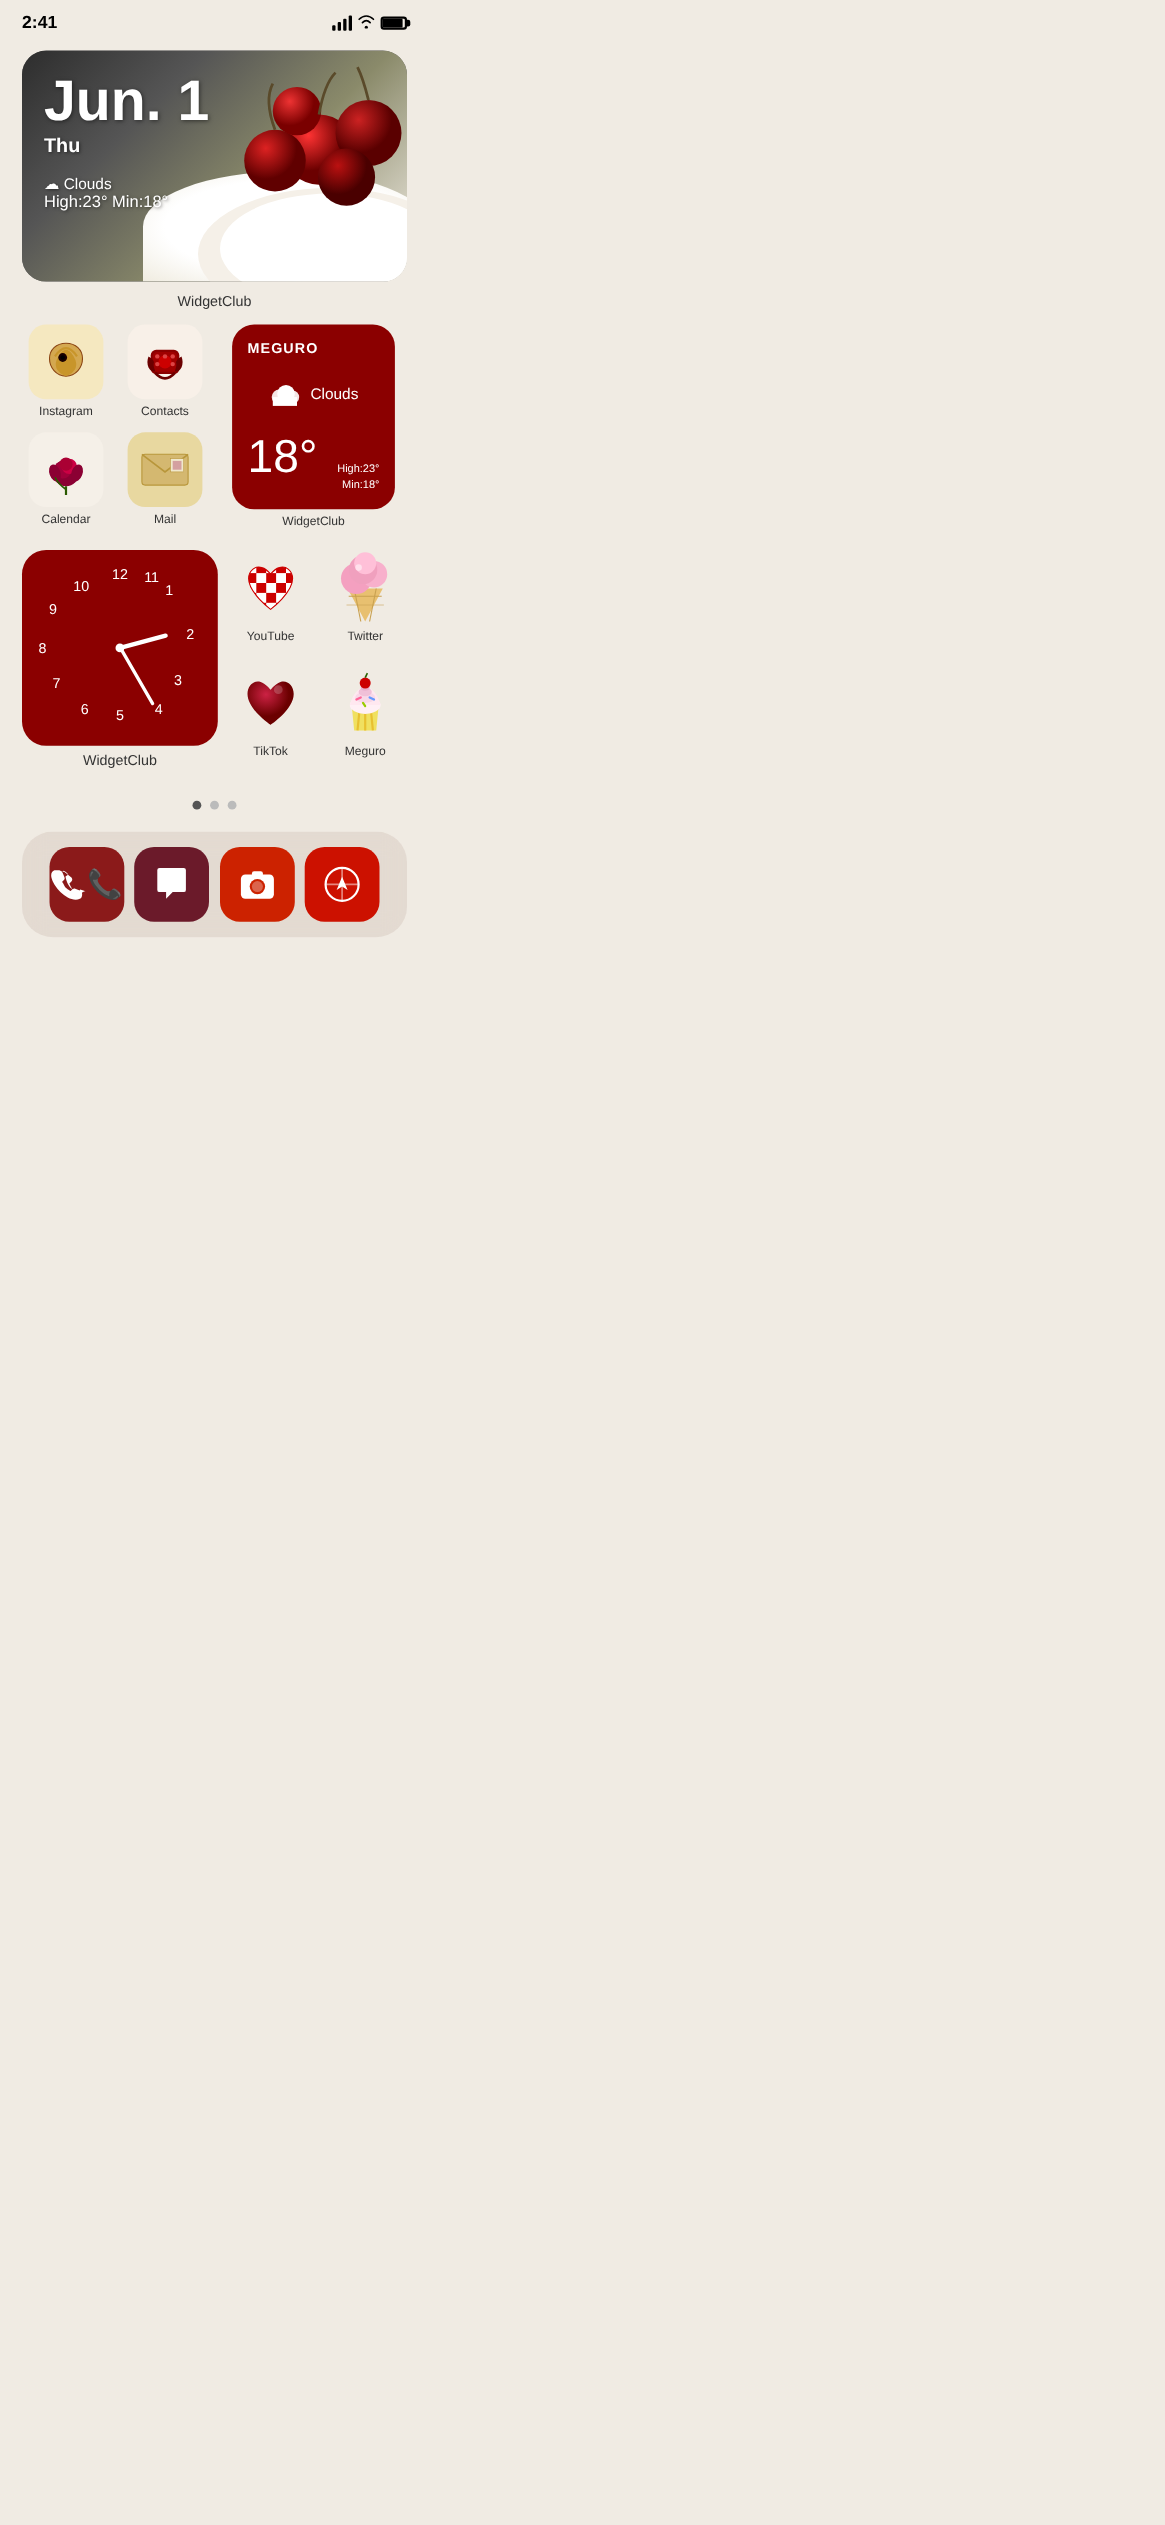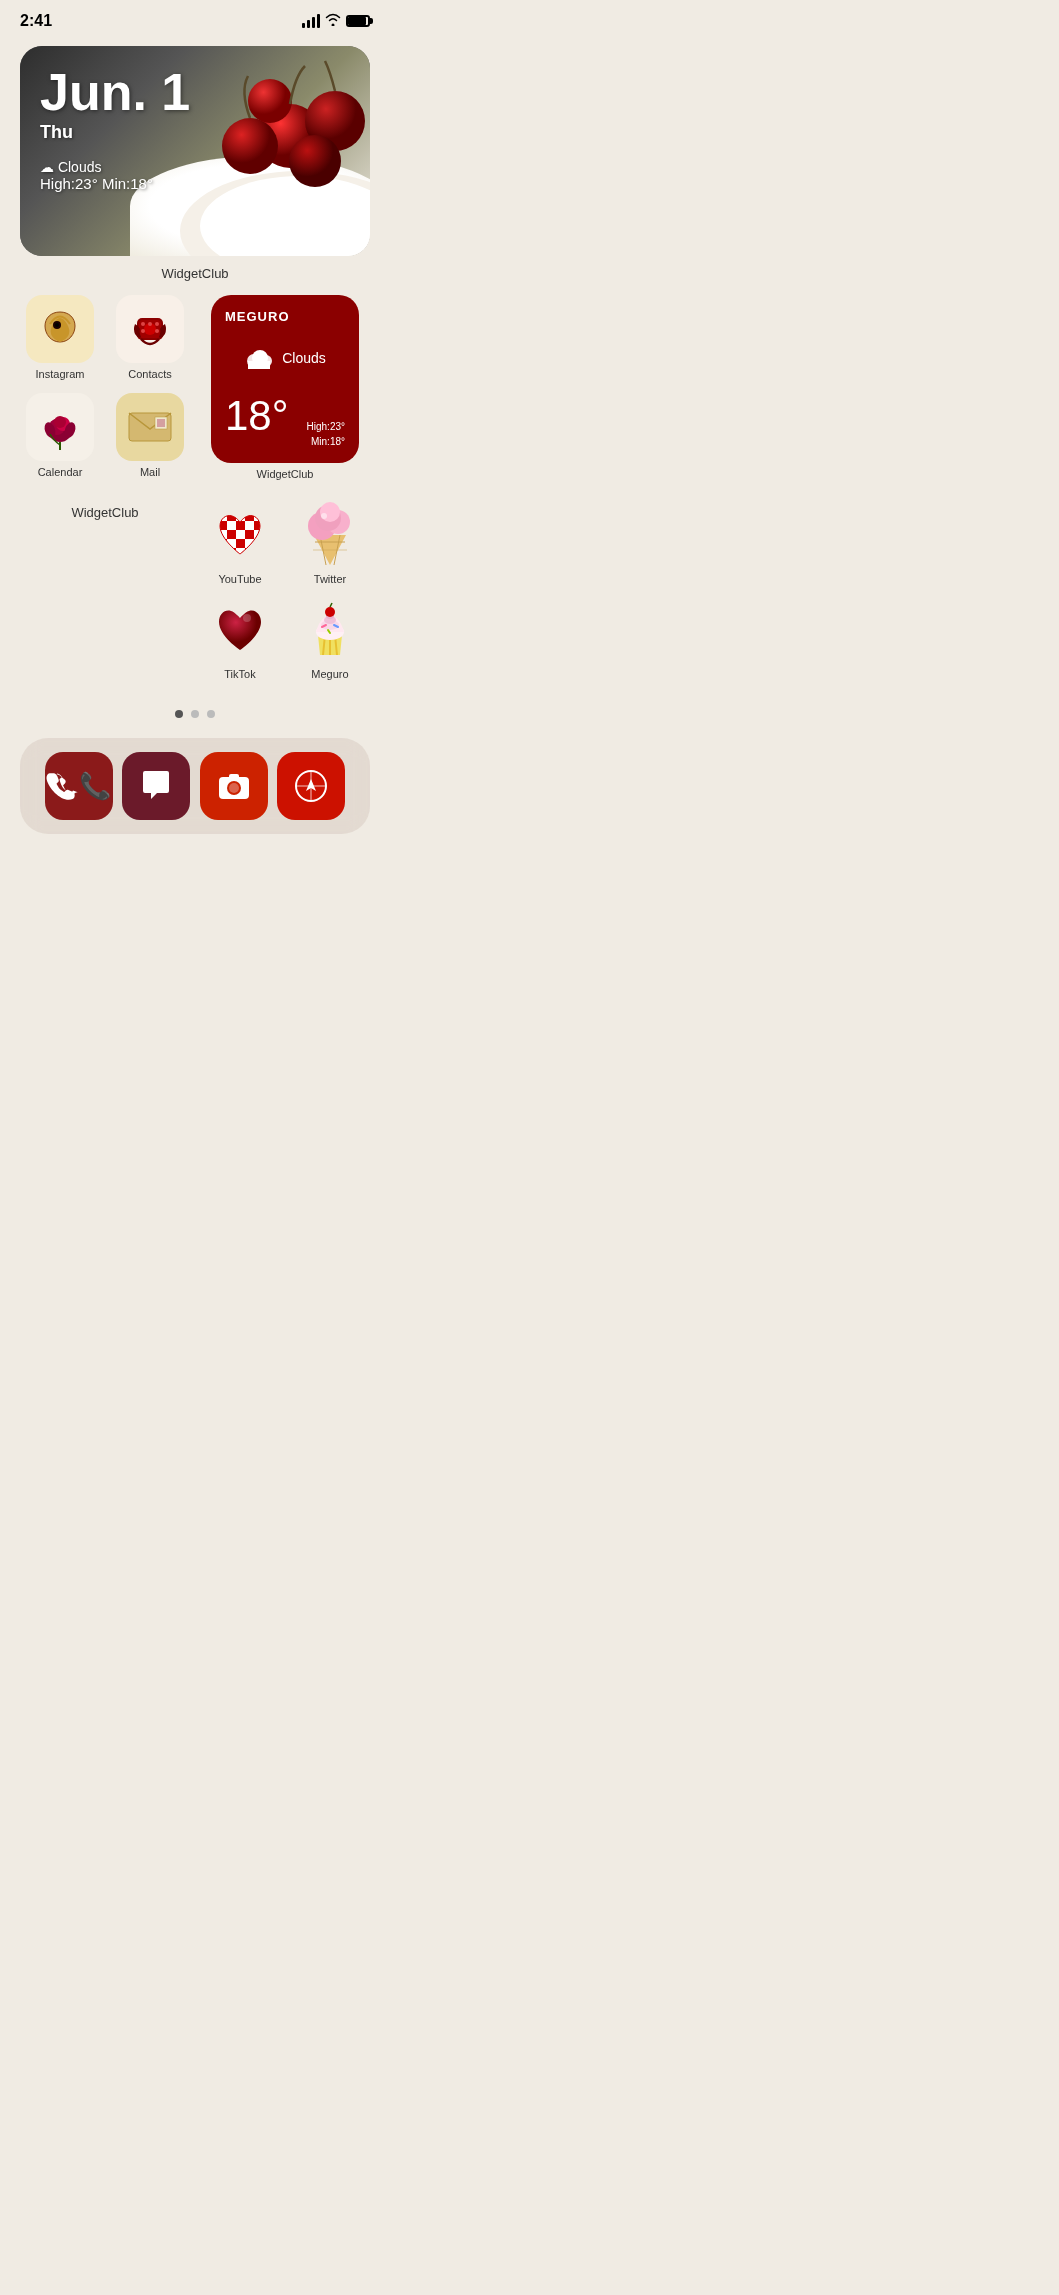"12" div.clock-widget { html: none -> <div> <div> <span>12</span> <span>1</span> <span>2</span> <span>3</span> <span>4</span> <span>5</span> <span>6</span> <span>7</span> <span>8</span> <span>9</span> <span>10</span> <span>11</span> <div></div> <div></div> <div></div> </div> </div> }
